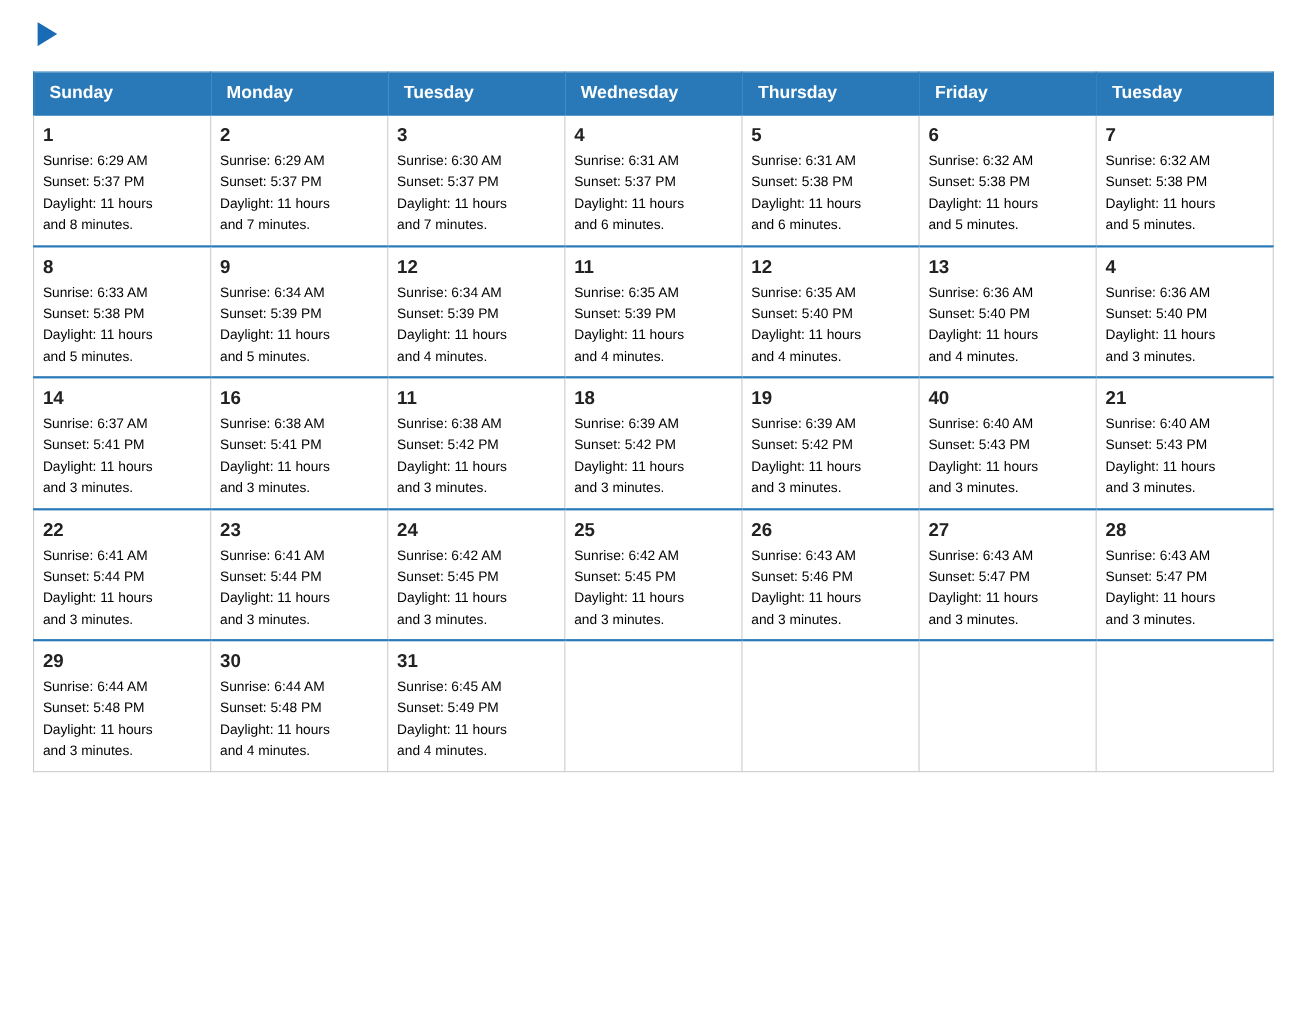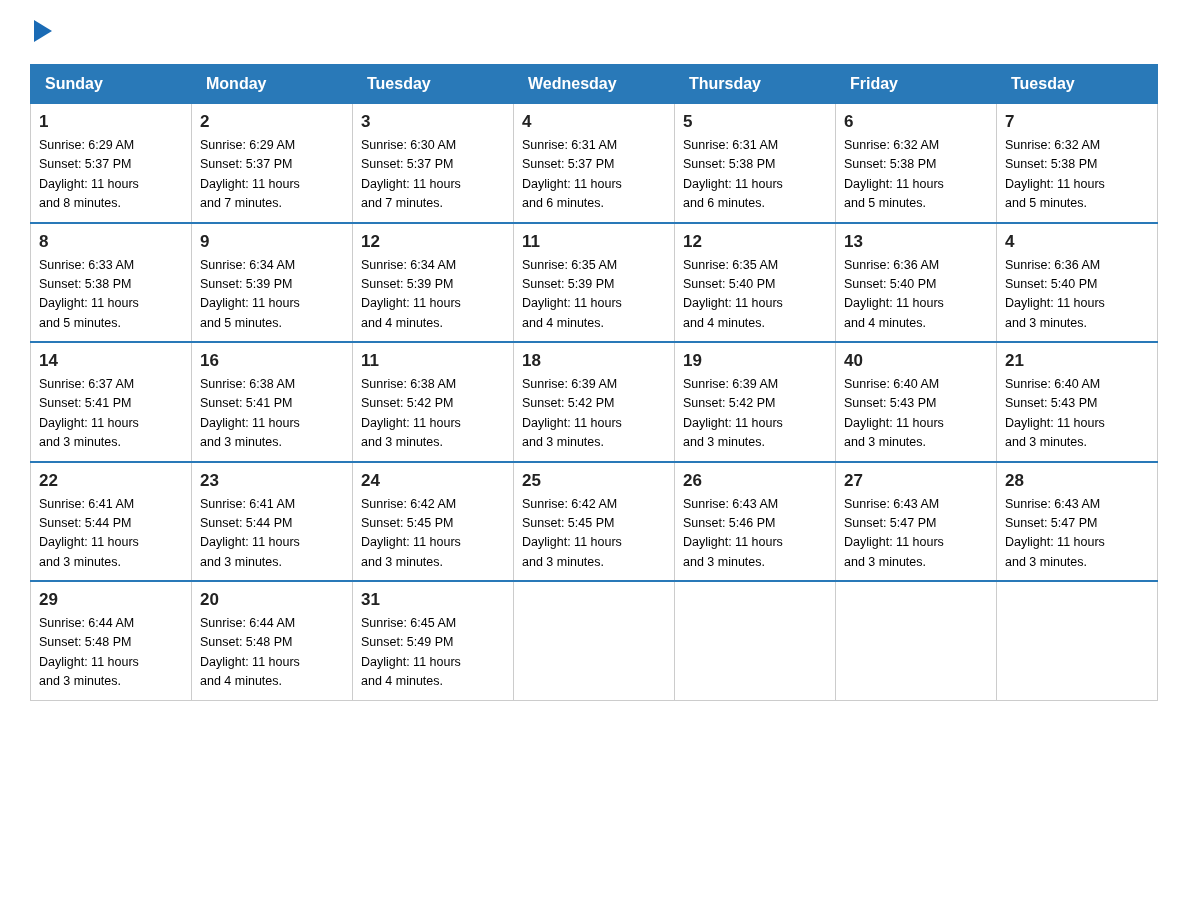"20" span.day-num { text: 20 -> 30 }
